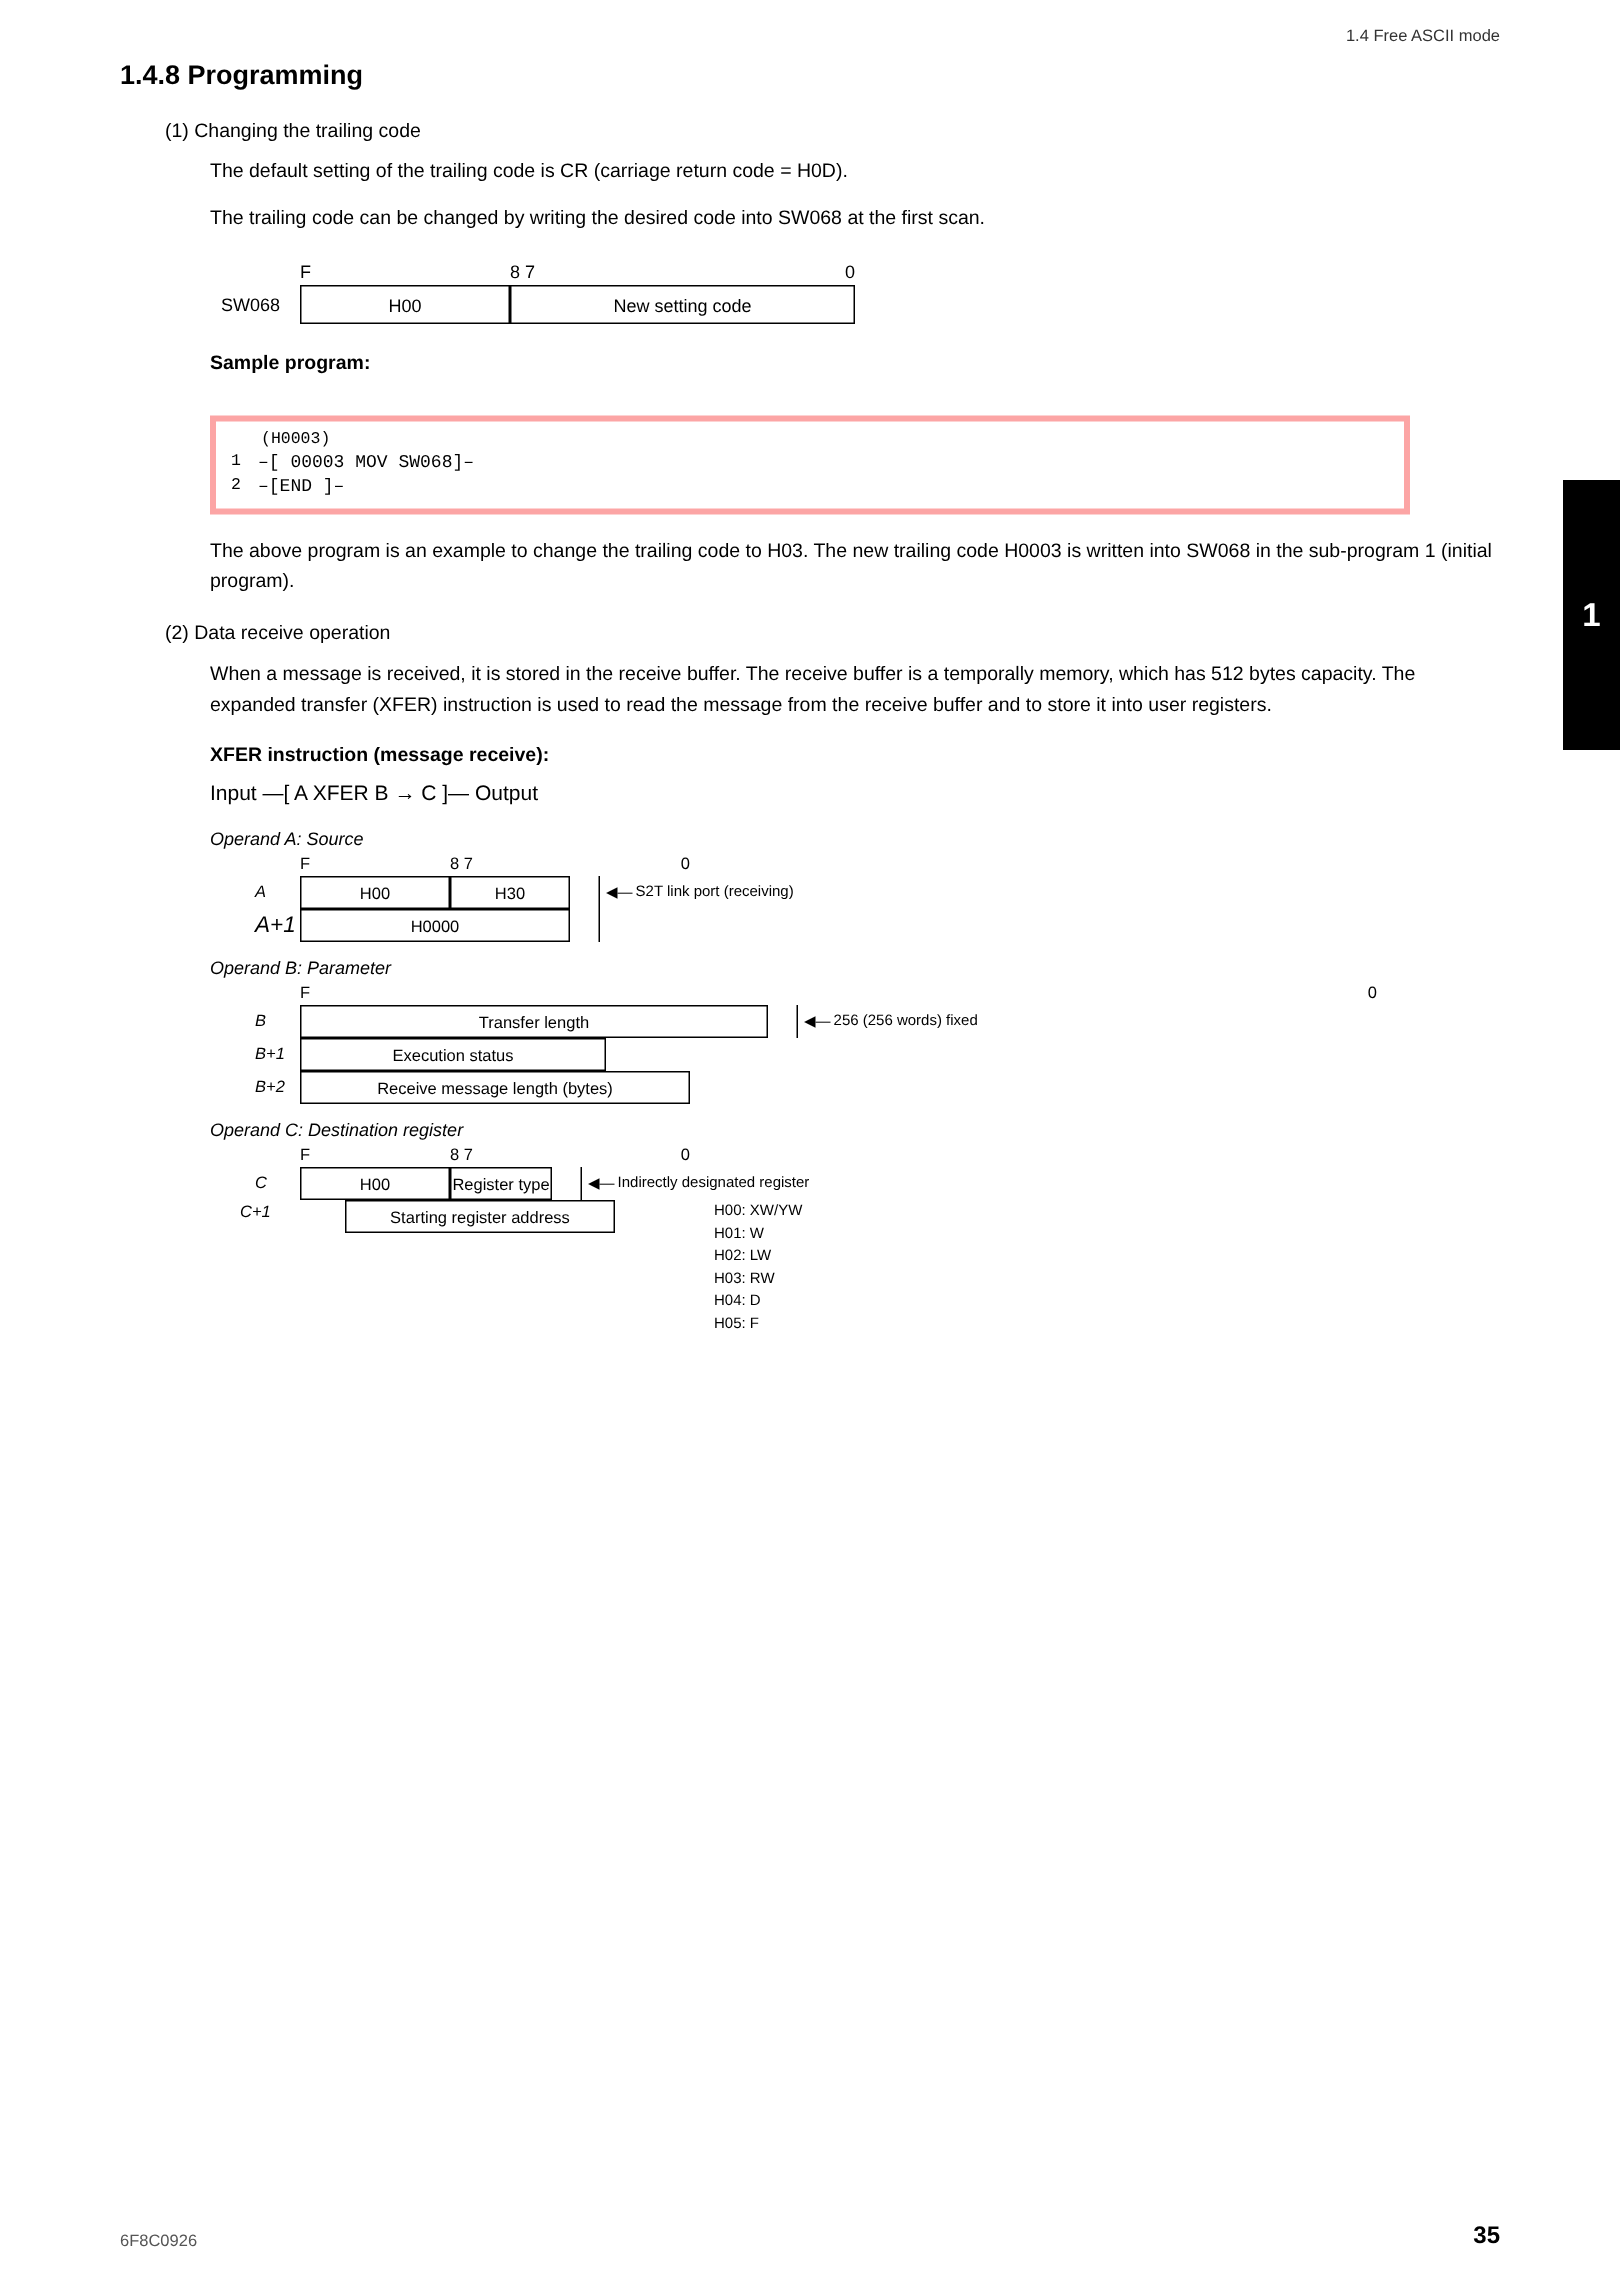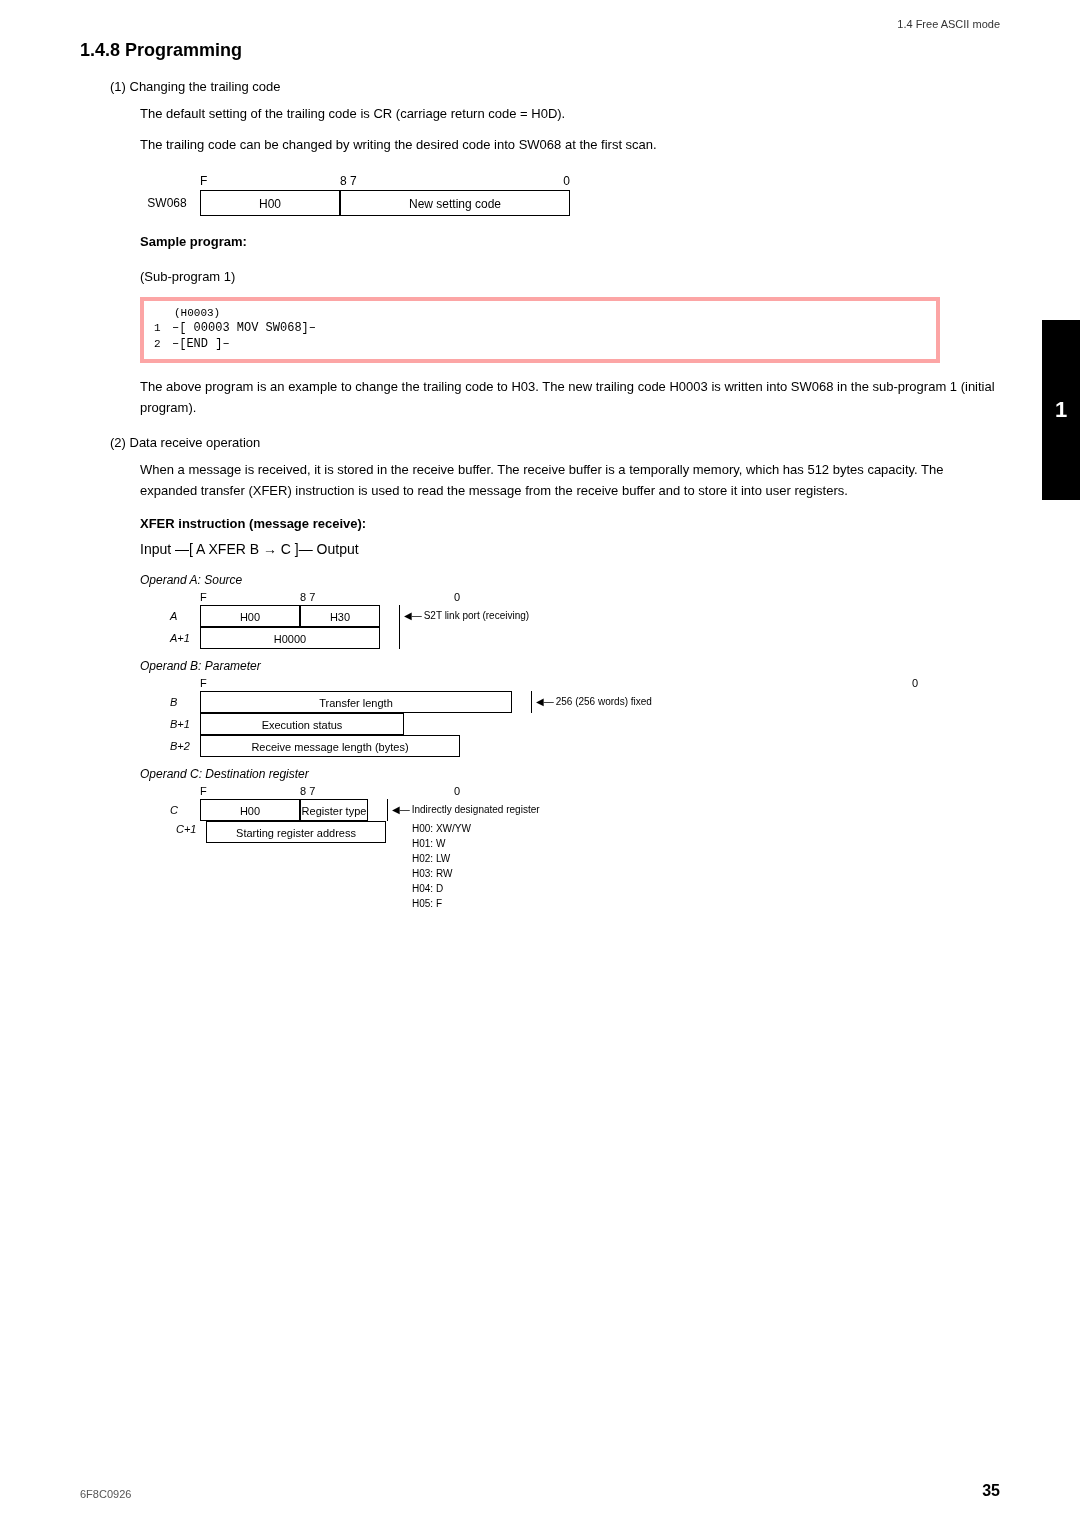"(Sub-program 1)" div.body-text { html: <div>(Sub-program 1)</div> -> none }
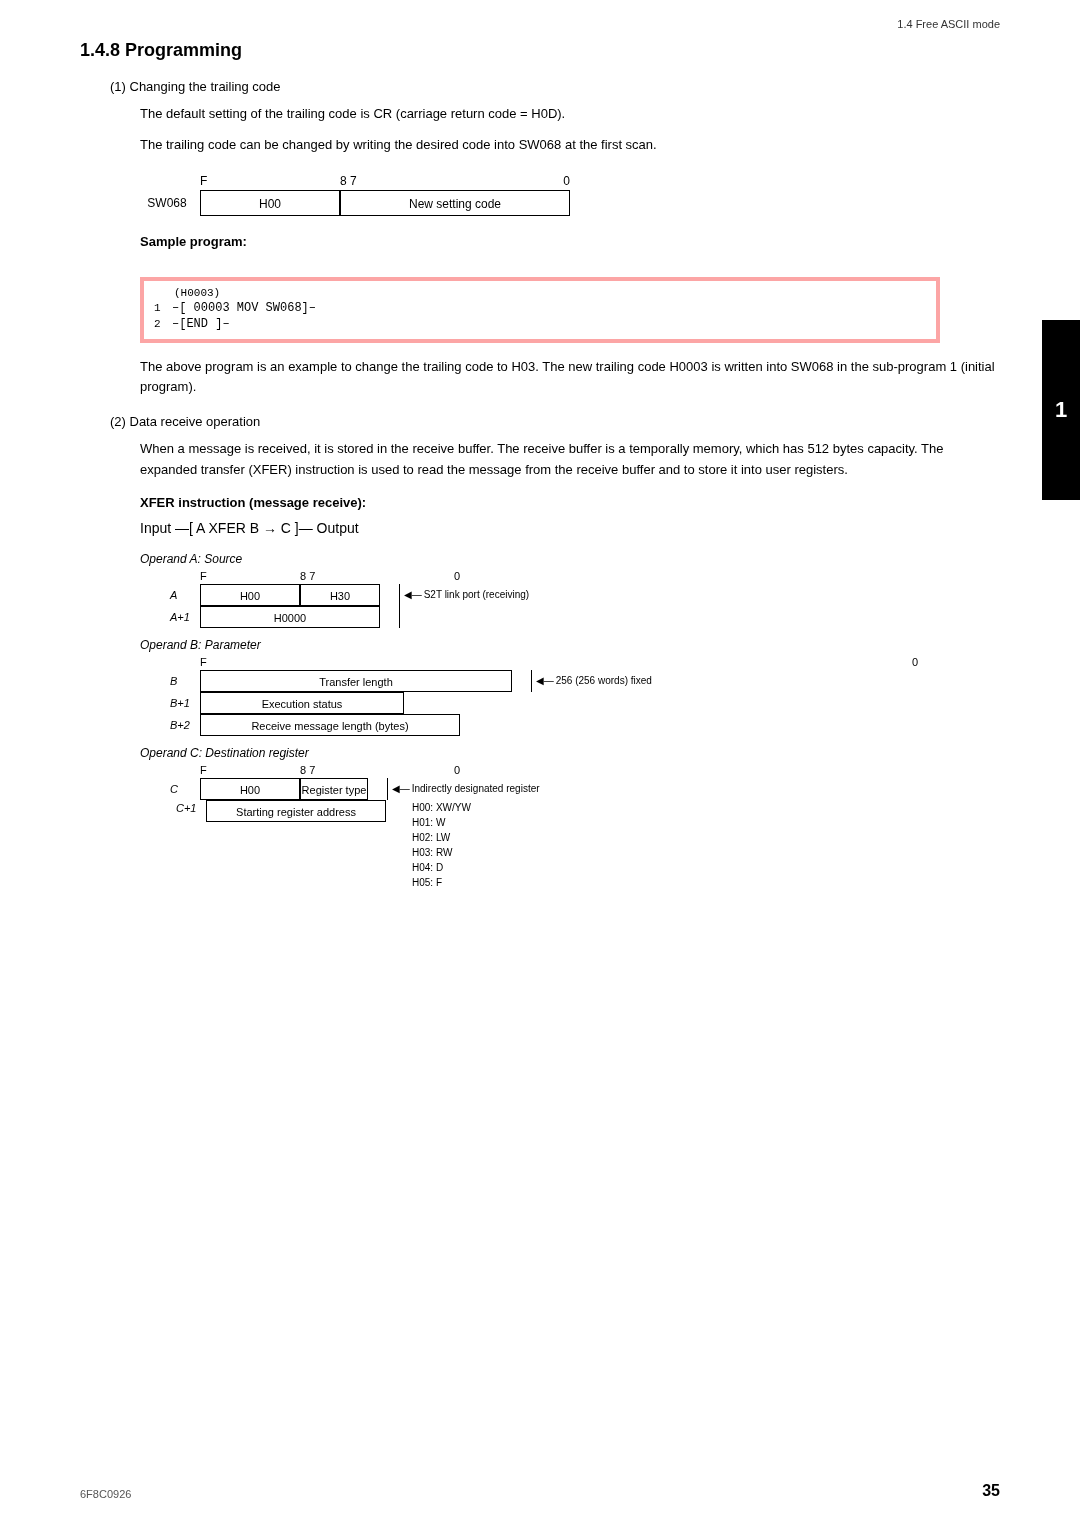"A+1" span { font-size: 11px -> 15px }
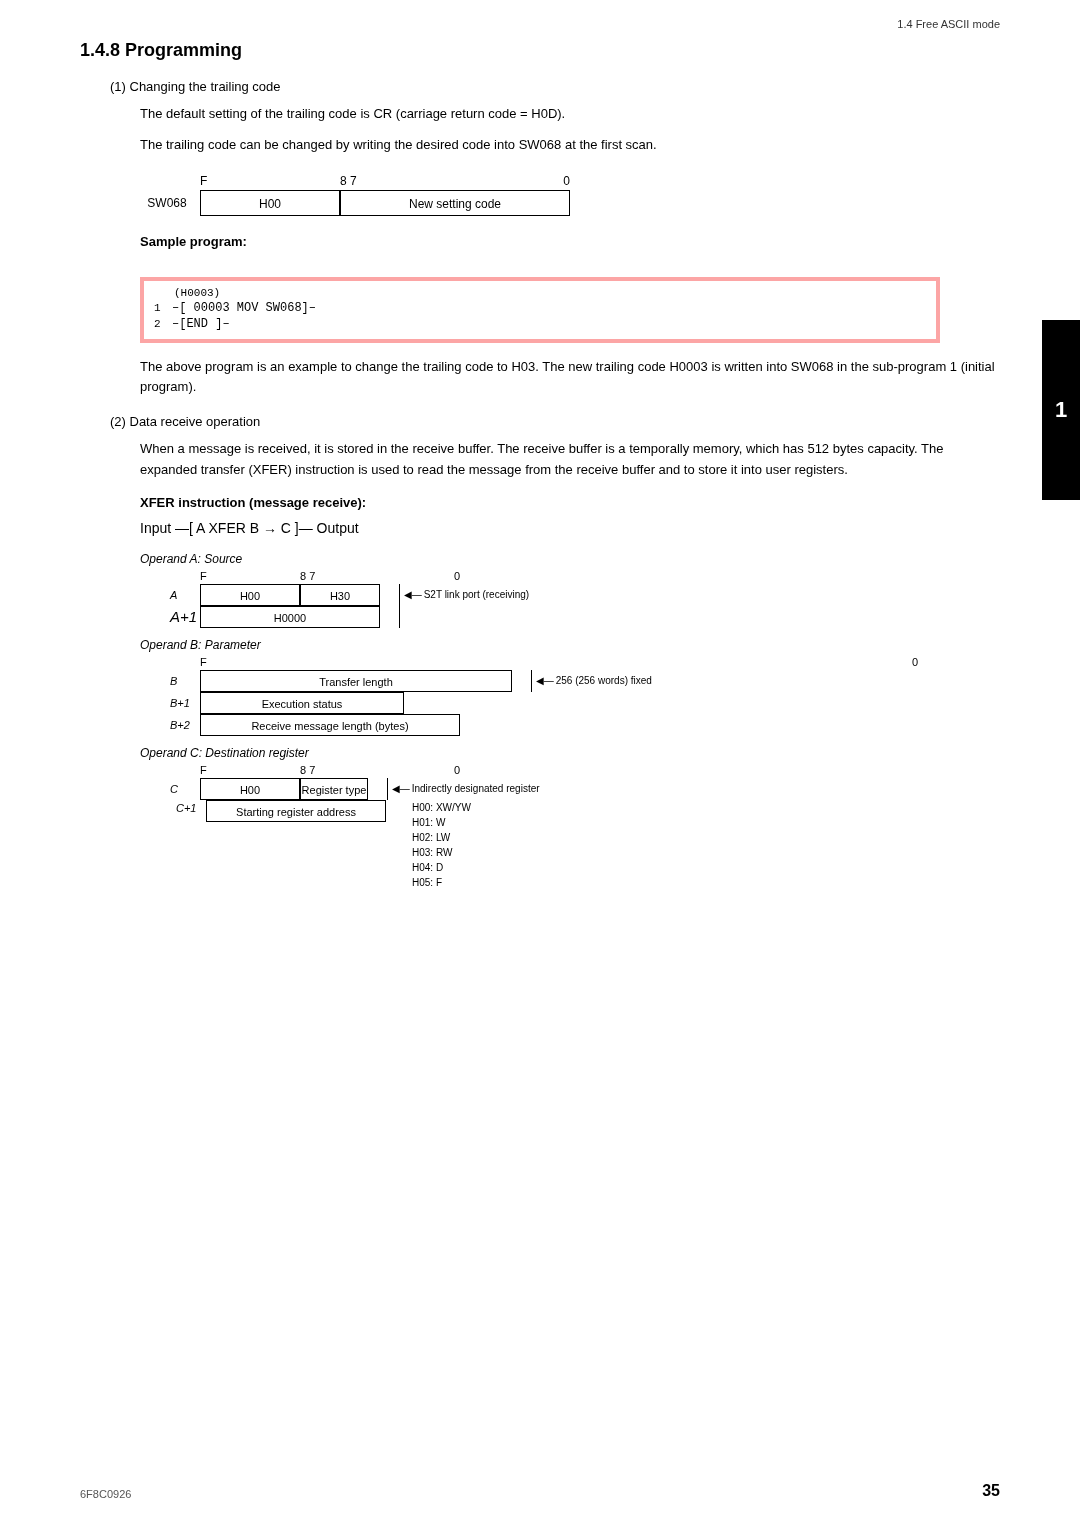"C+1" div { gap: none -> 40px; margin-left: 36px -> 20px }
